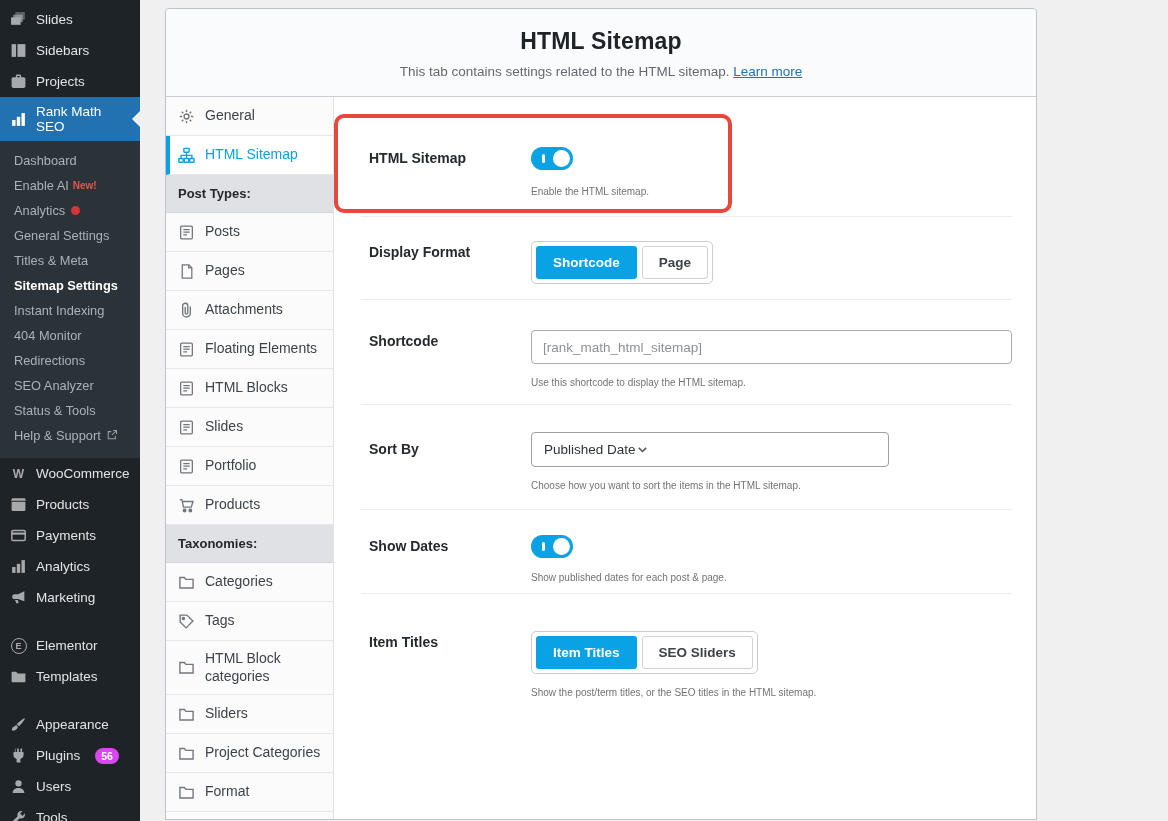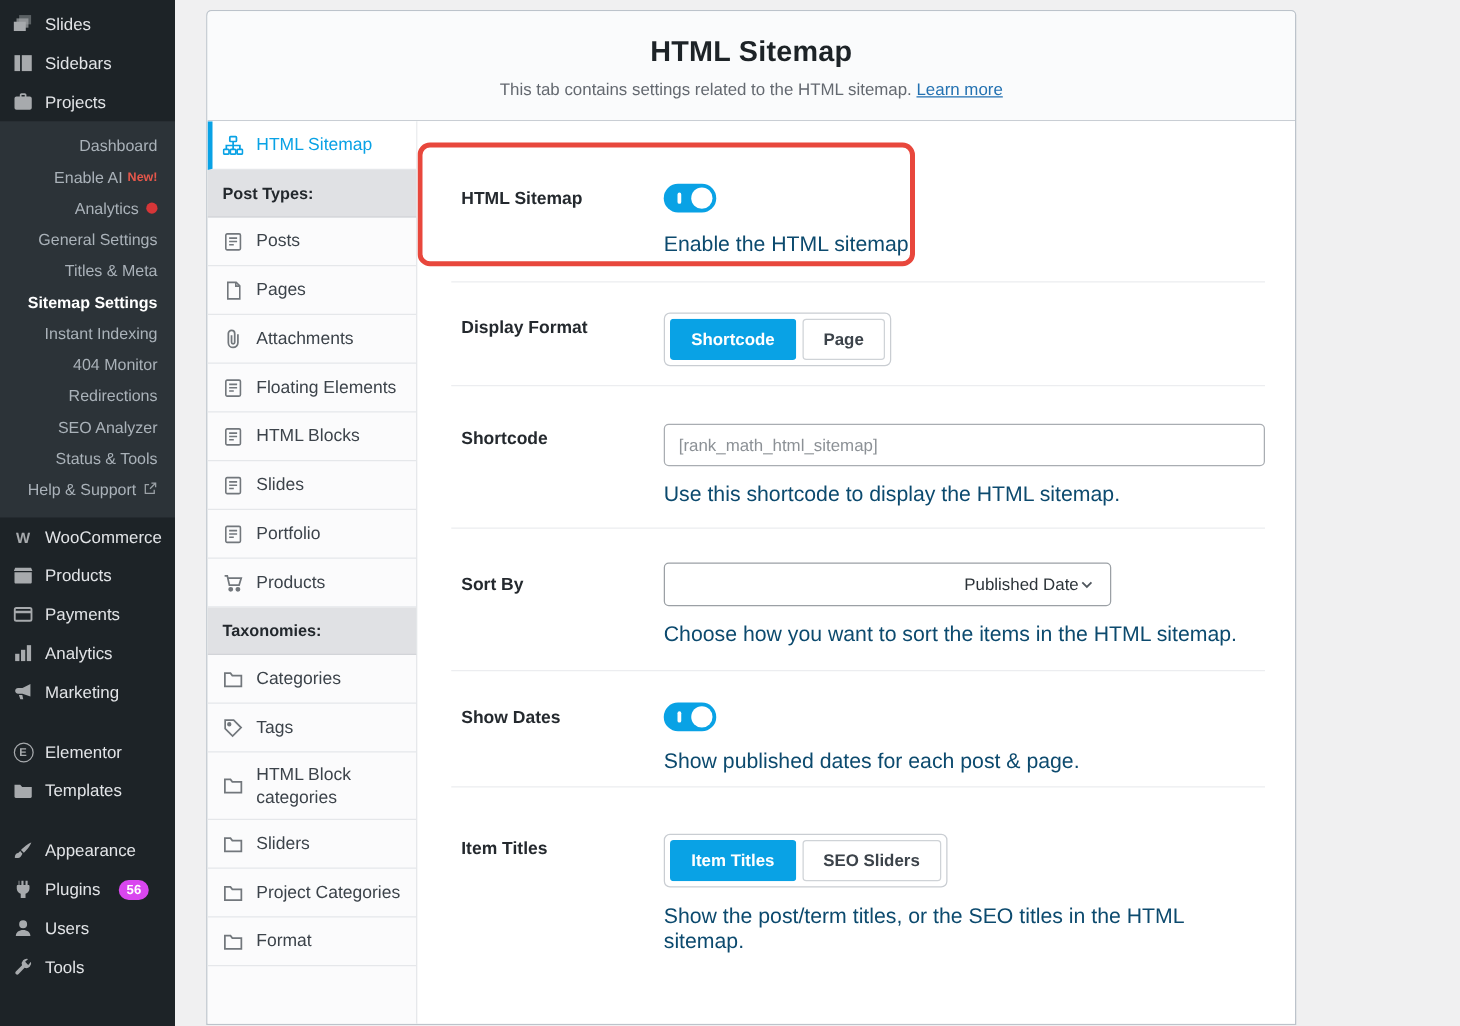"Rank Math SEO" div.menu-item { html: none -> <div> <span> <svg> <use></use> </svg> </span> <span>Rank Math SEO</span> </div> }
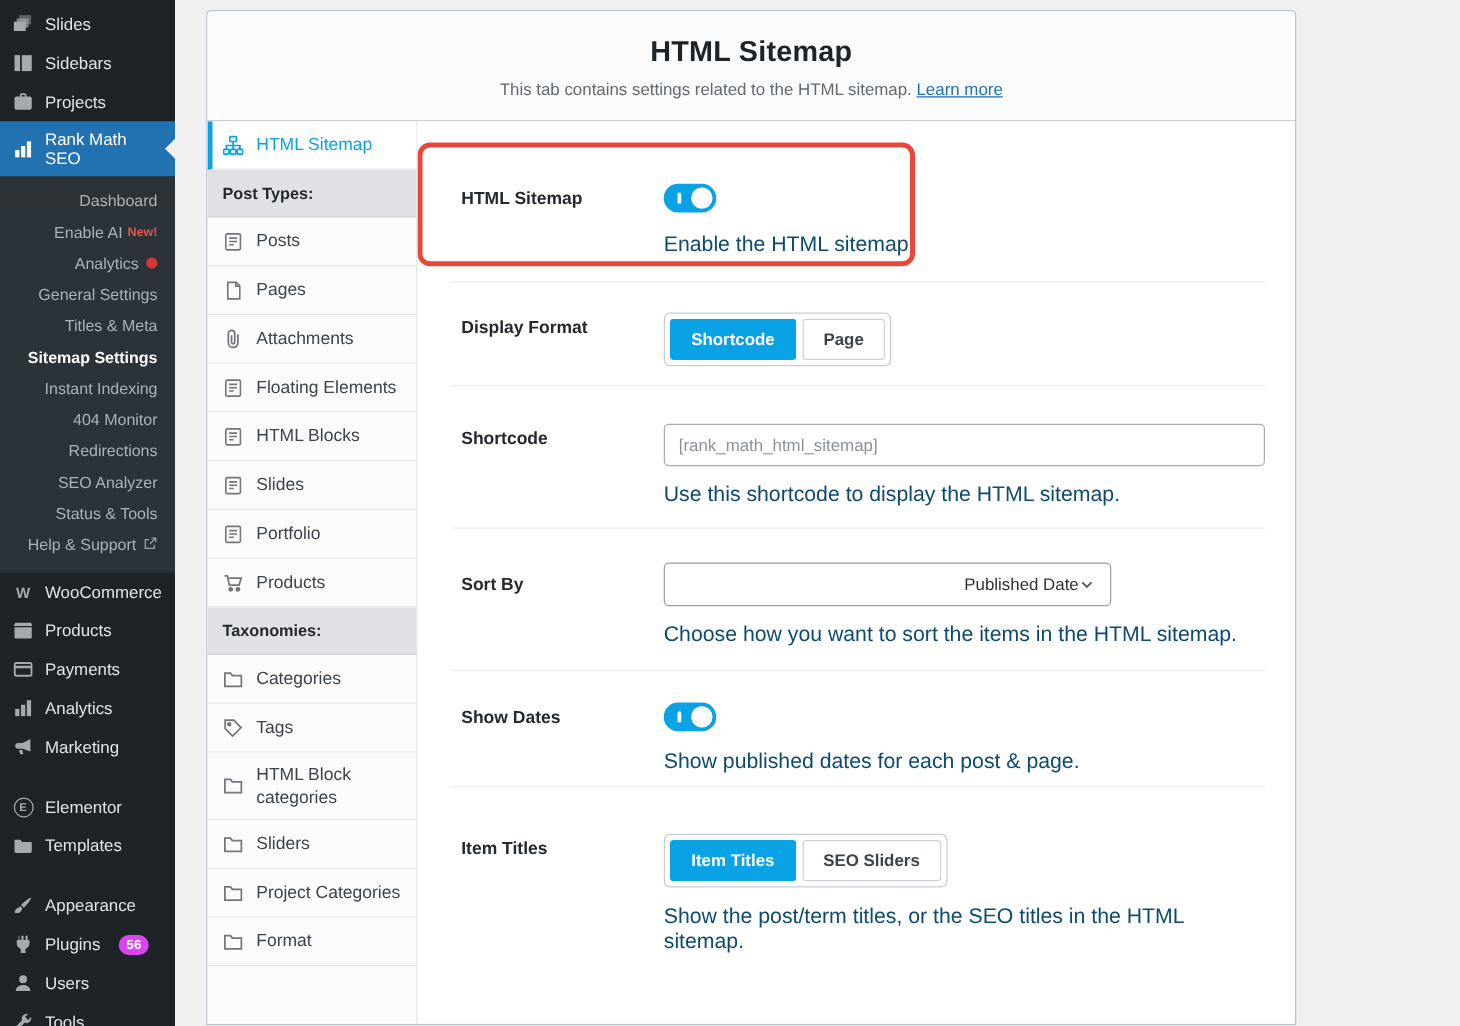"General" div.tab { html: none -> <div> <span> <svg> <use></use> </svg> </span> <span>General</span> </div> }
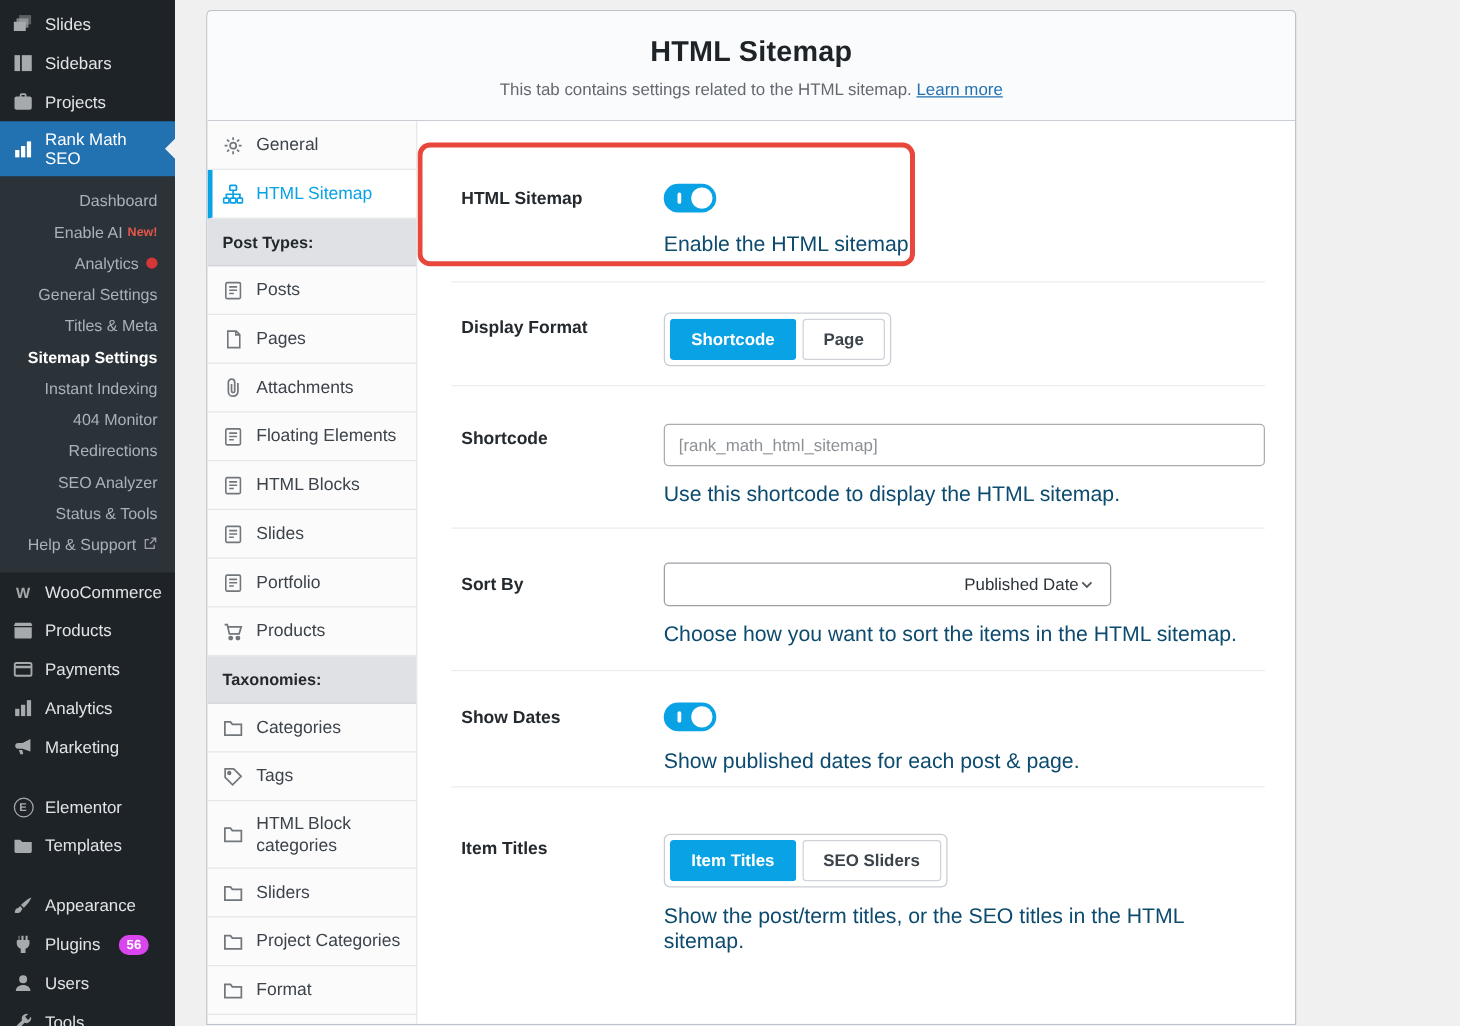"Dashboard" .submenu { text-align: right -> none }
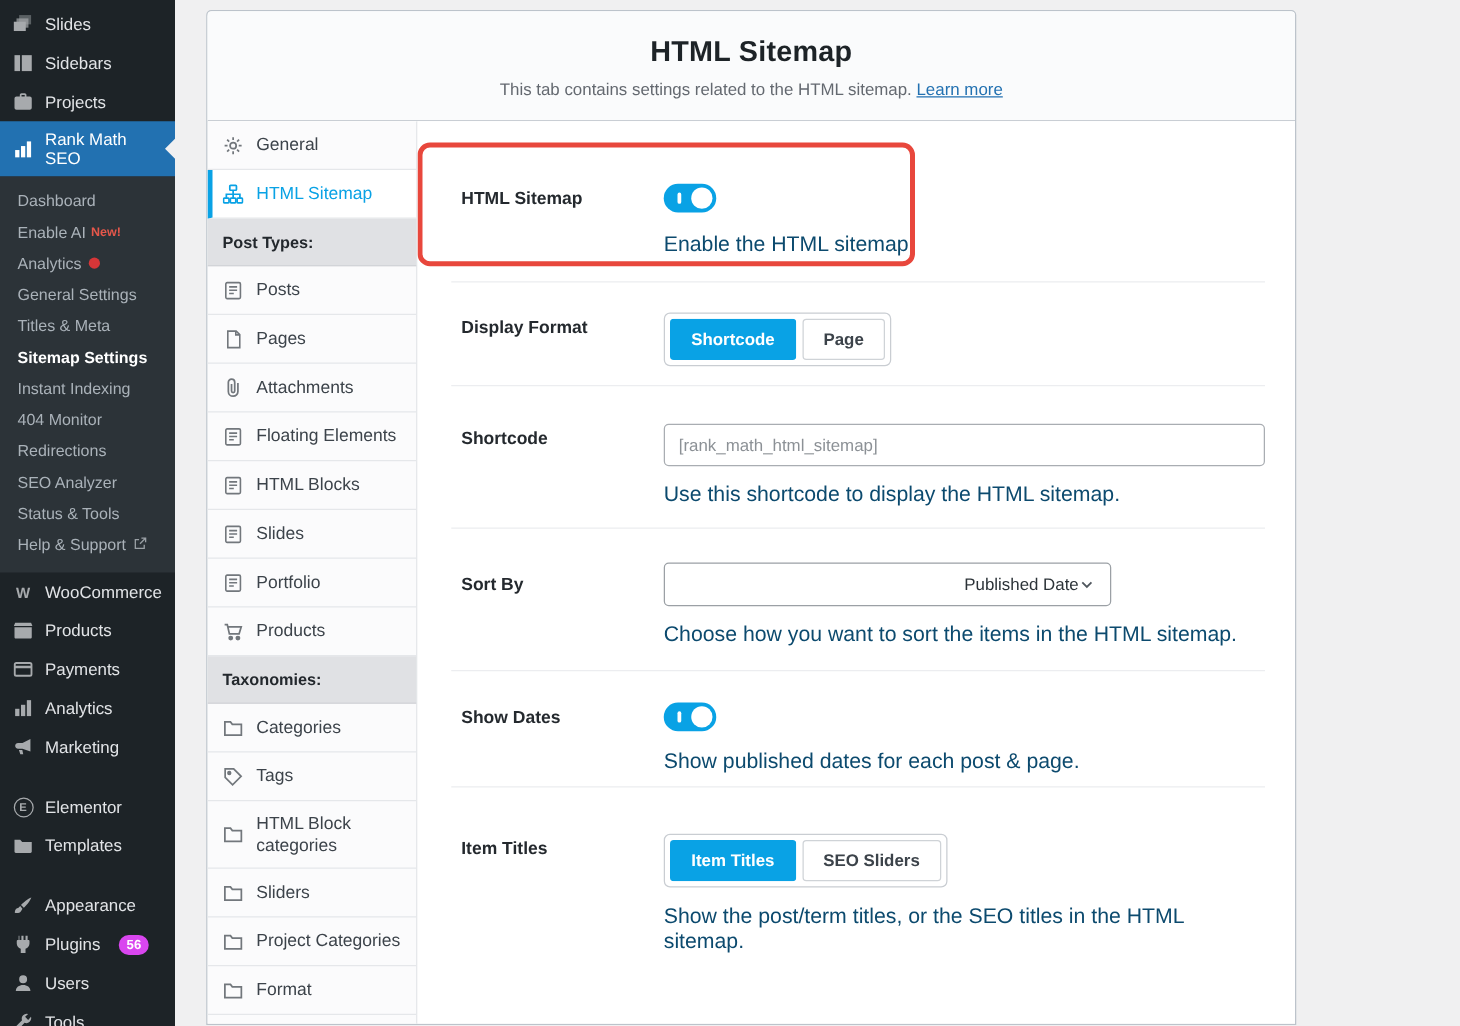"Enable the HTML sitemap." .sdesc { color: #0c4a6e -> #737373; font-size: 17px -> 10px }
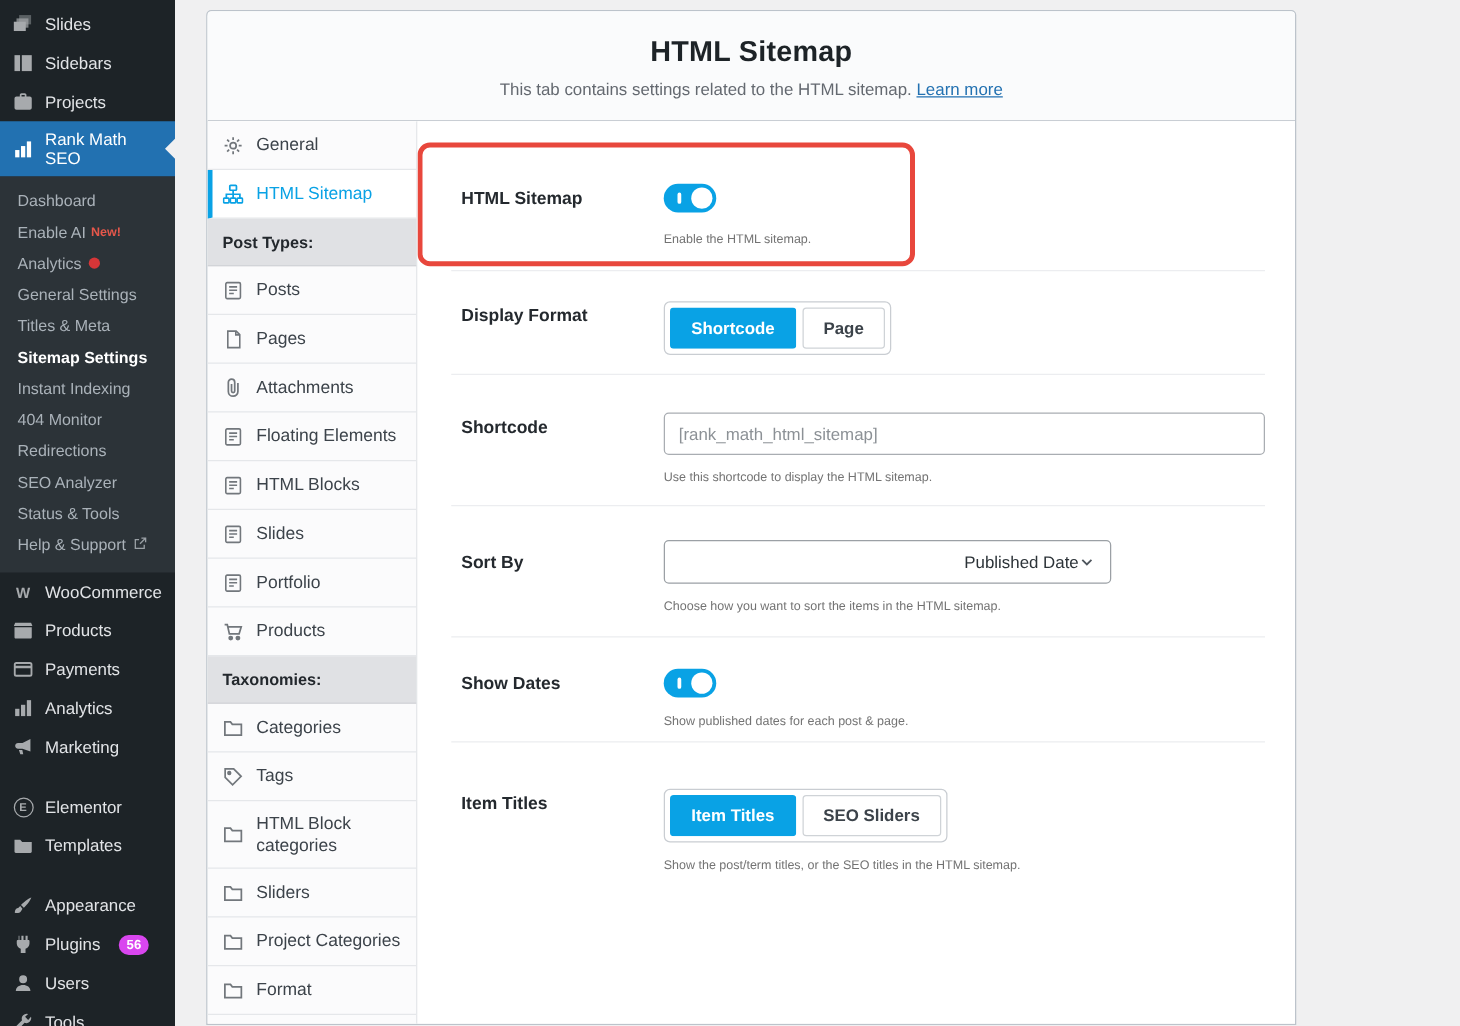"Published Date" .select-box { justify-content: flex-end -> flex-start }
